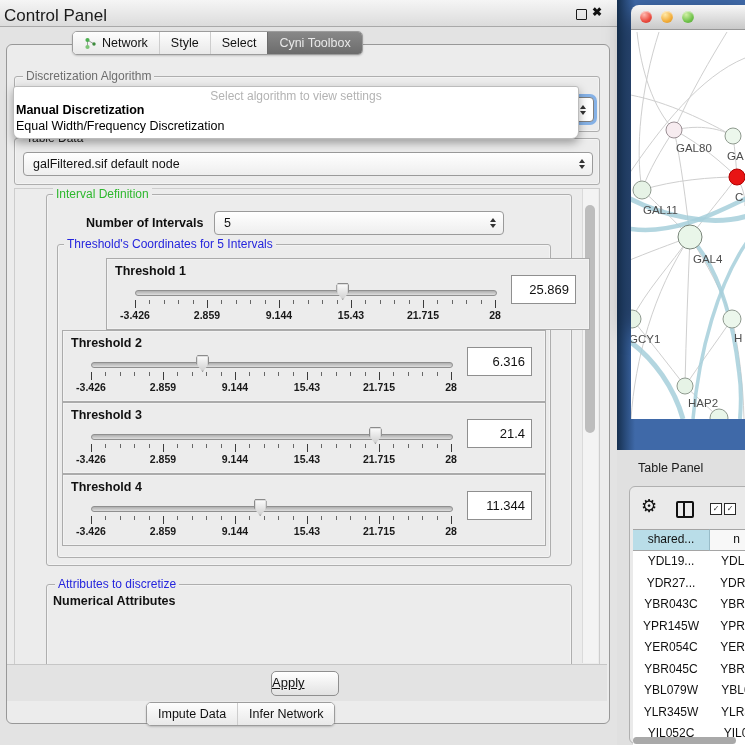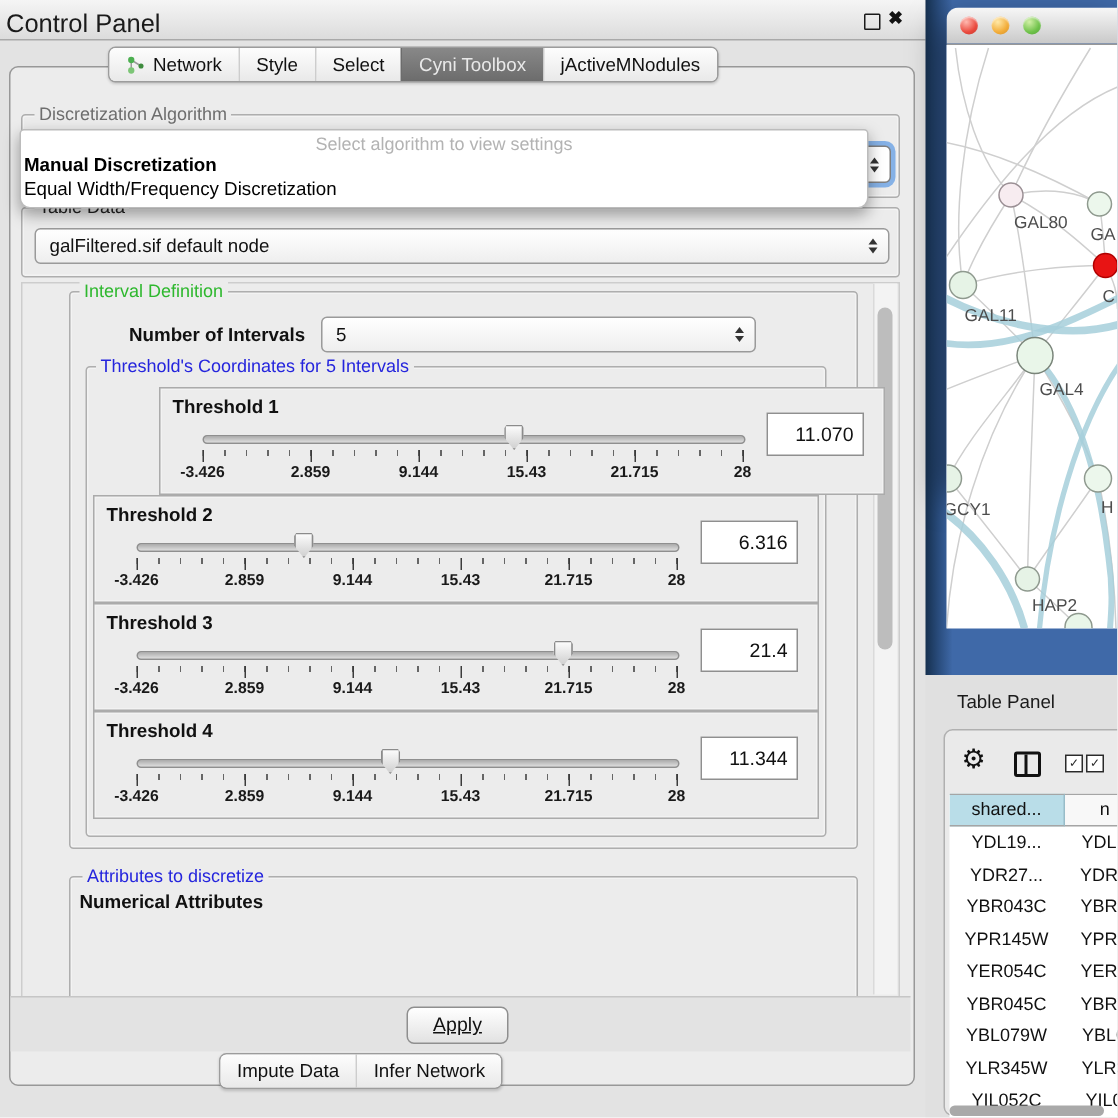"jActiveMNodules" span.tab { html: <span> <span>jActiveMNodules</span> </span> -> none }
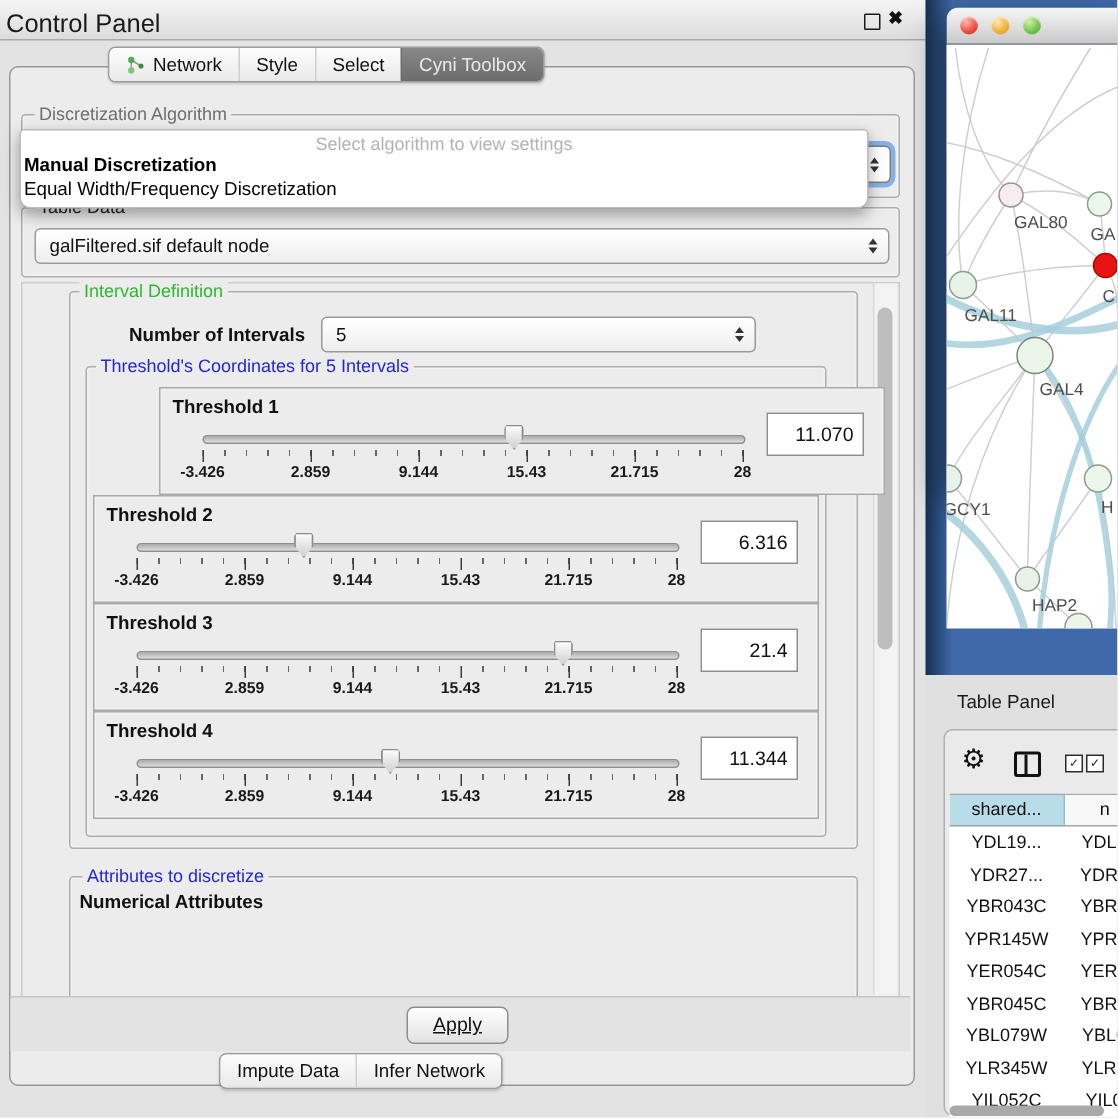"11.070" div.vbox { text: 11.070 -> 25.869 }
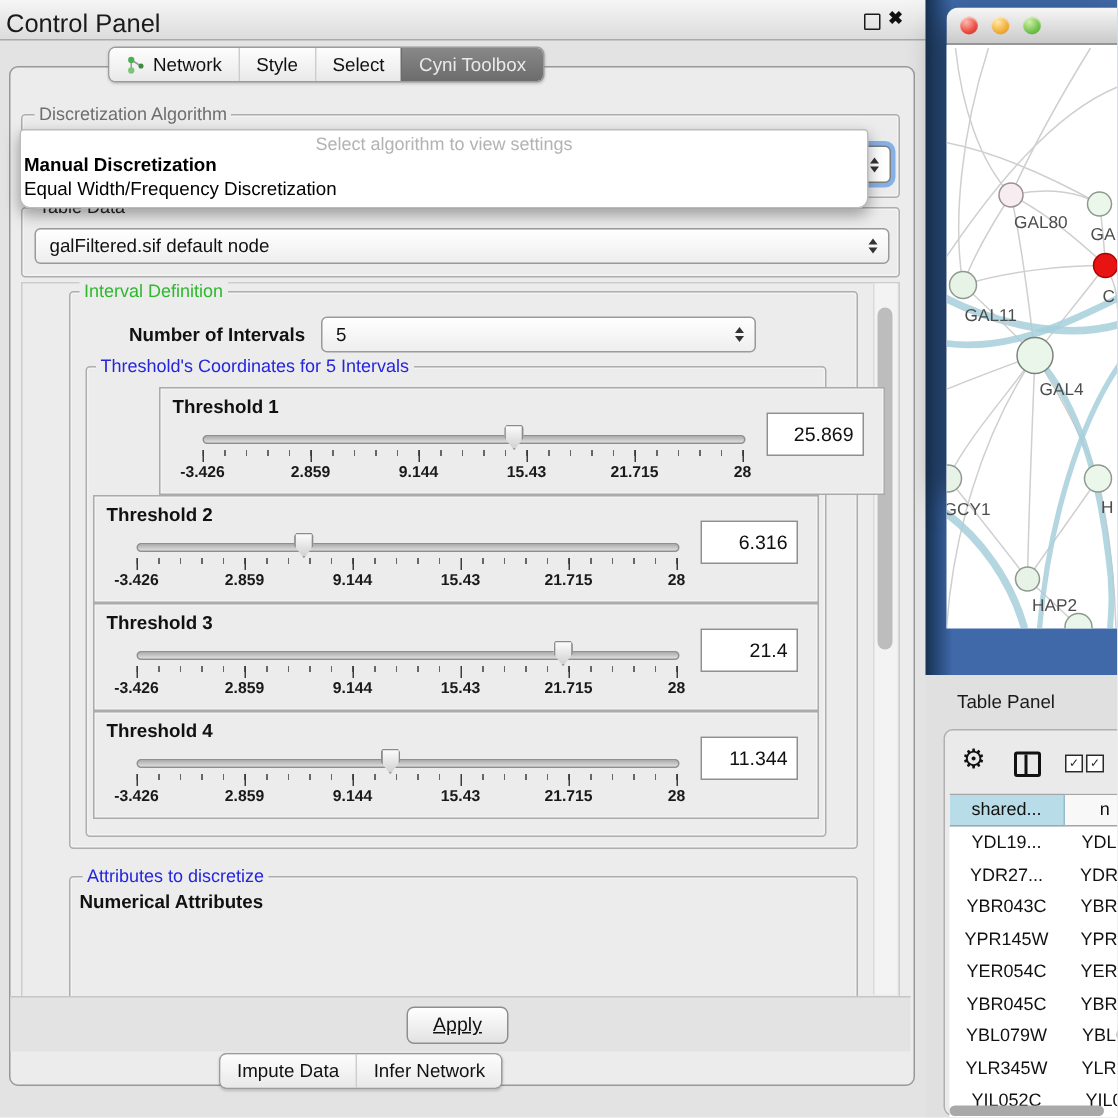"Apply" .apply-btn { text-align: center -> left }
